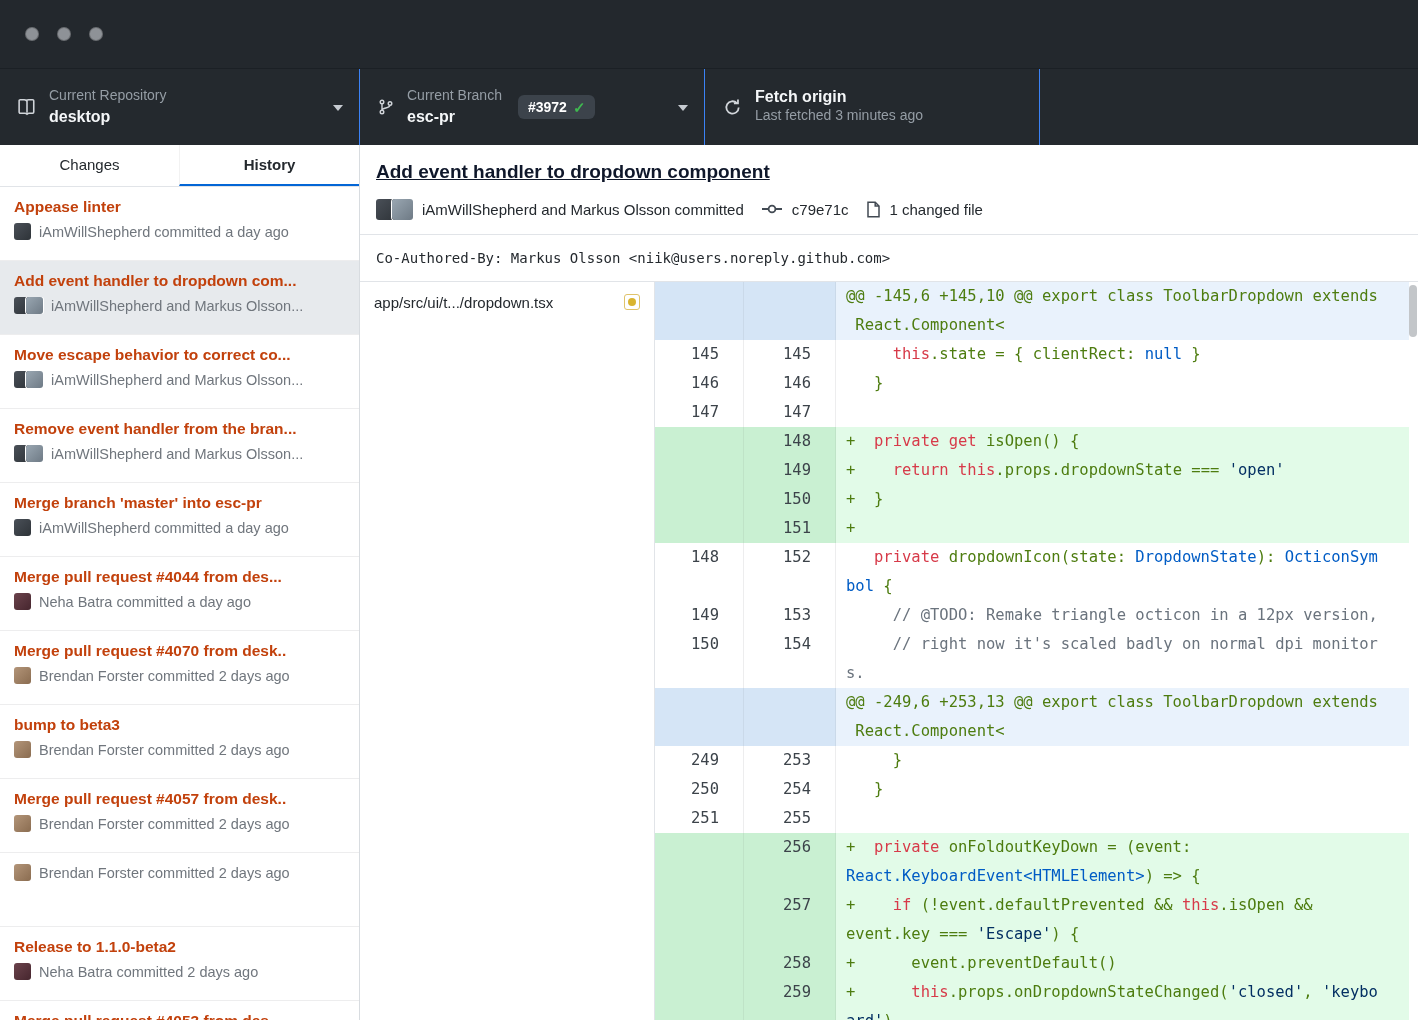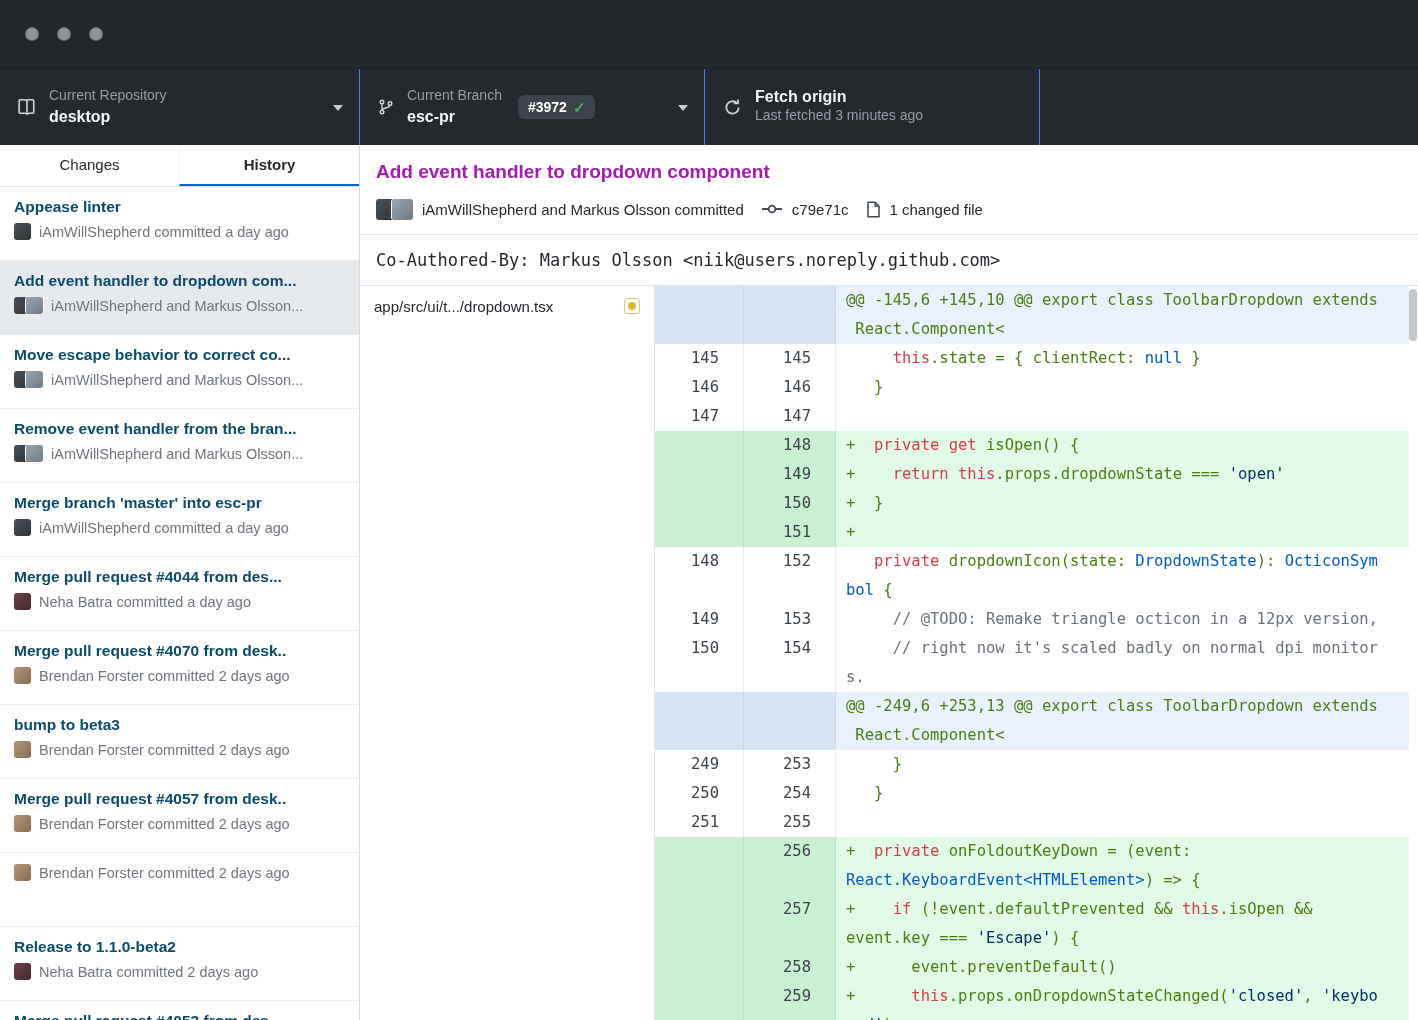"Add event handler to dropdown component" .commit-title-main { color: #a21caf -> #0f172a; text-decoration: none -> underline }
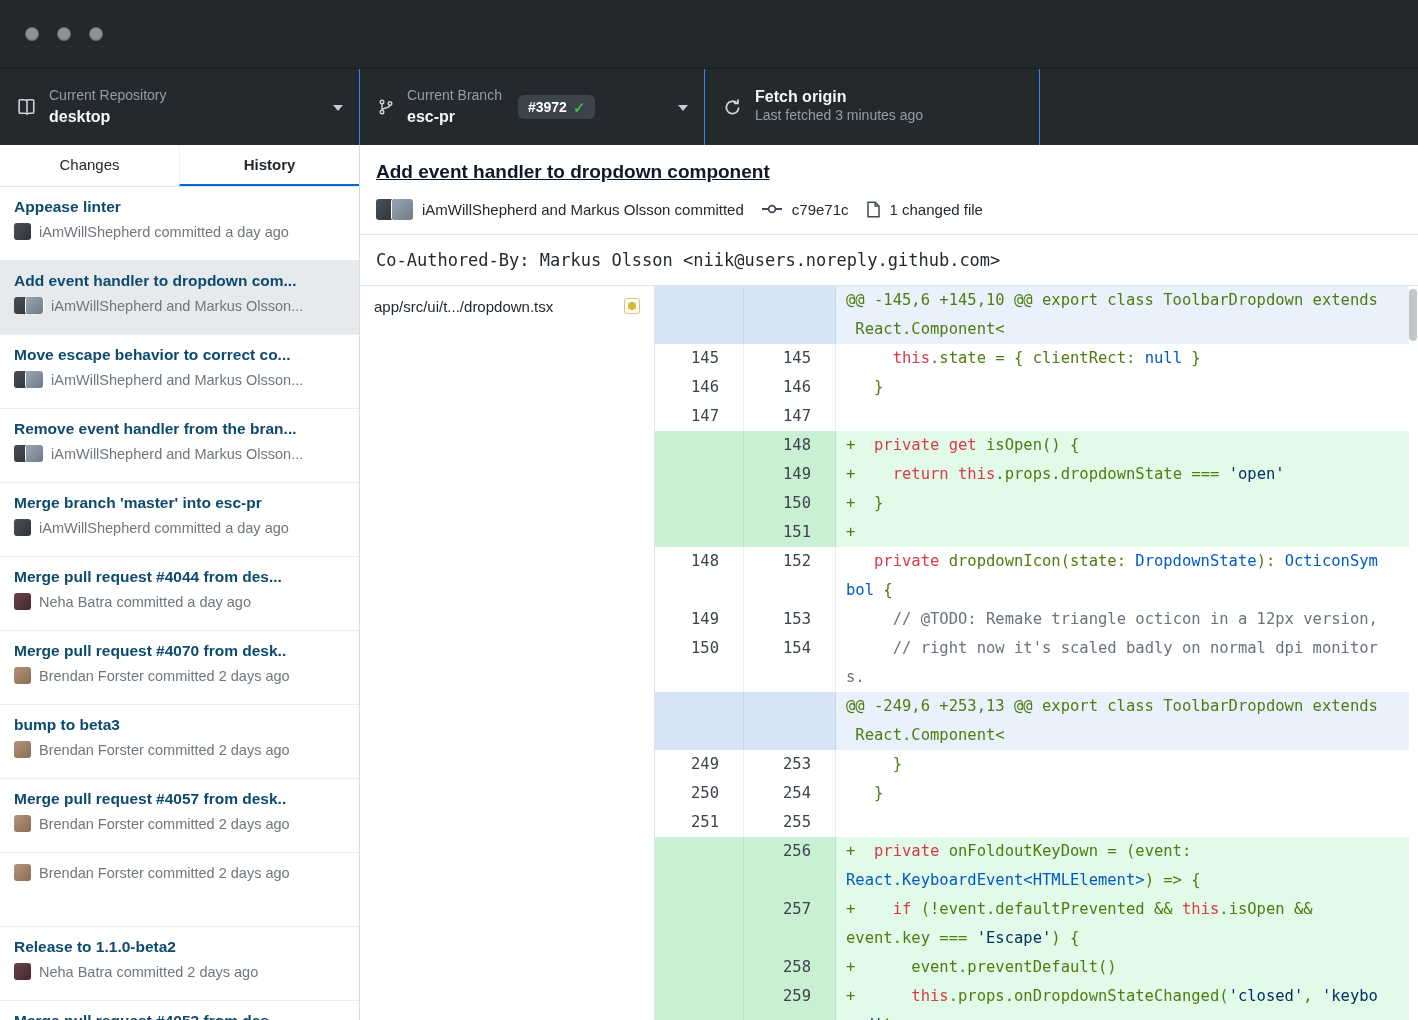"Appease linter" .commit-title { color: #0c4a6e -> #c2410c }
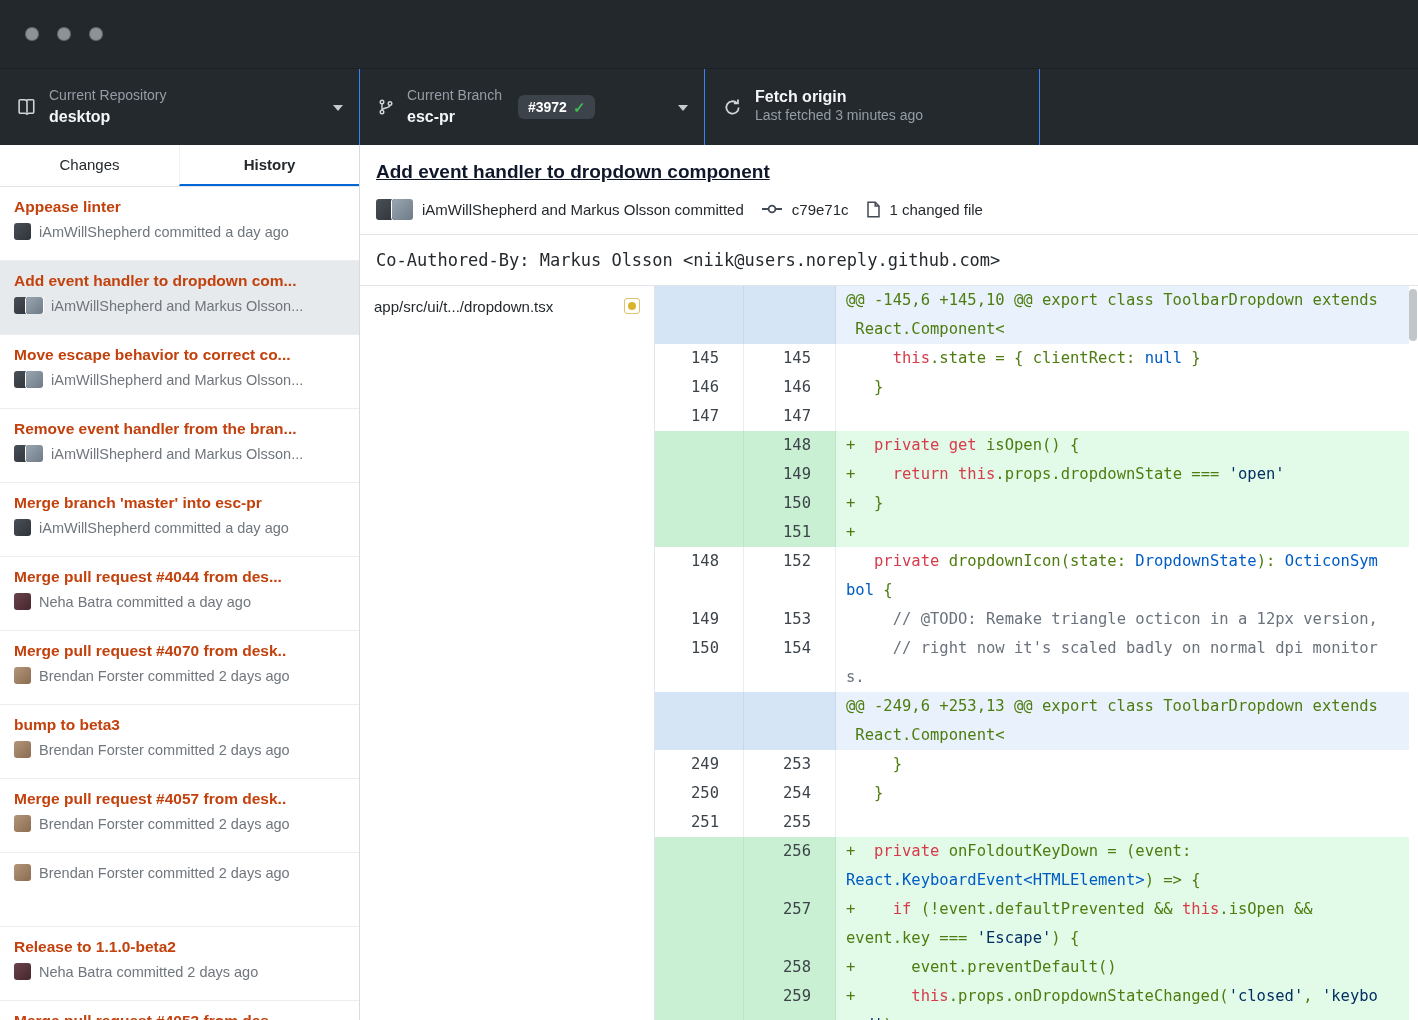"Co-Authored-By: Markus Olsson" .coauthor-bar { font-size: 17px -> 14px }
